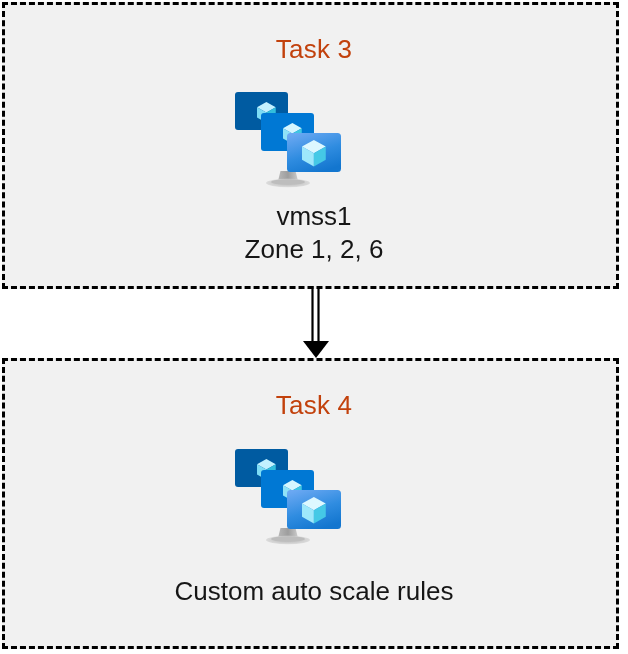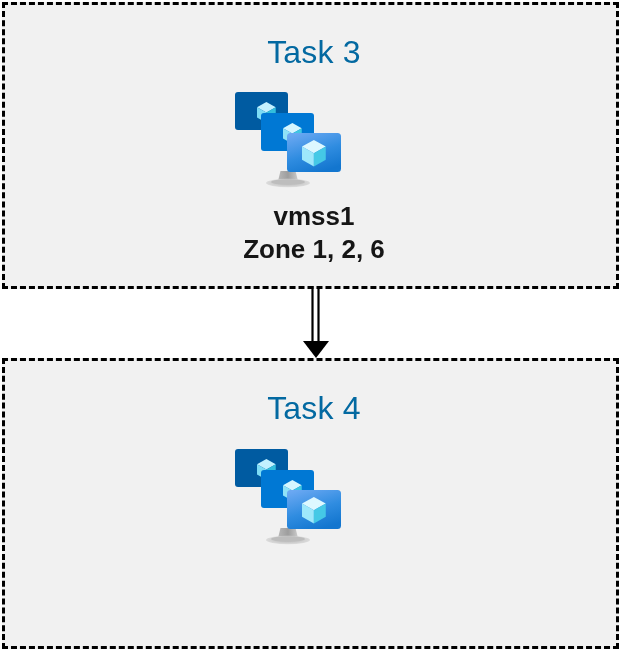"Task 3" .task-title { color: #0369a1 -> #c2410c; font-size: 32px -> 26px }
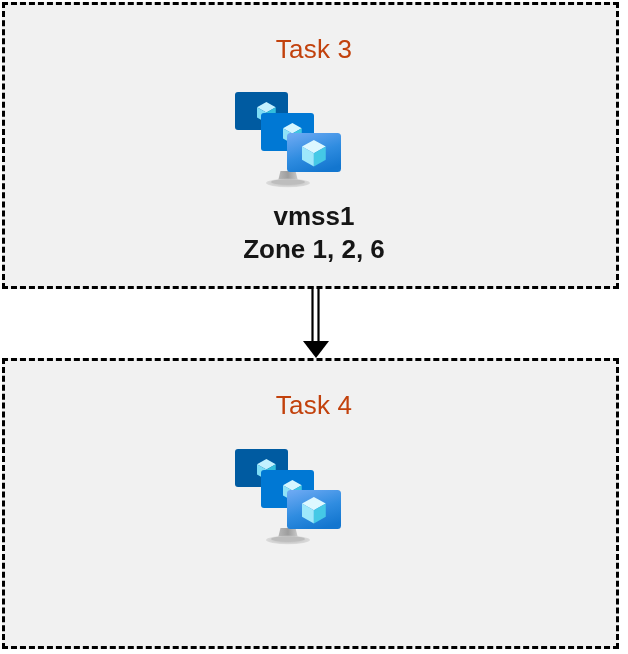"vmss1" .caption { font-weight: 700 -> 400 }
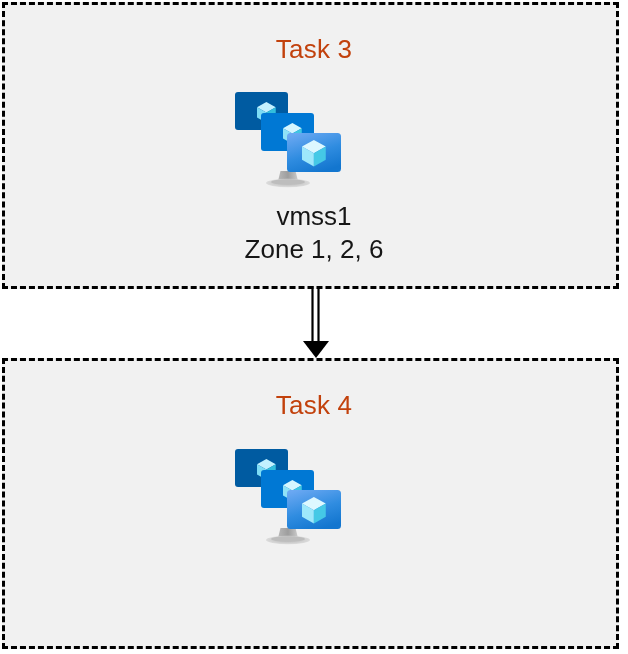"Custom auto scale rules" div.caption { html: none -> <div> <div>Custom auto scale rules</div> </div> }
